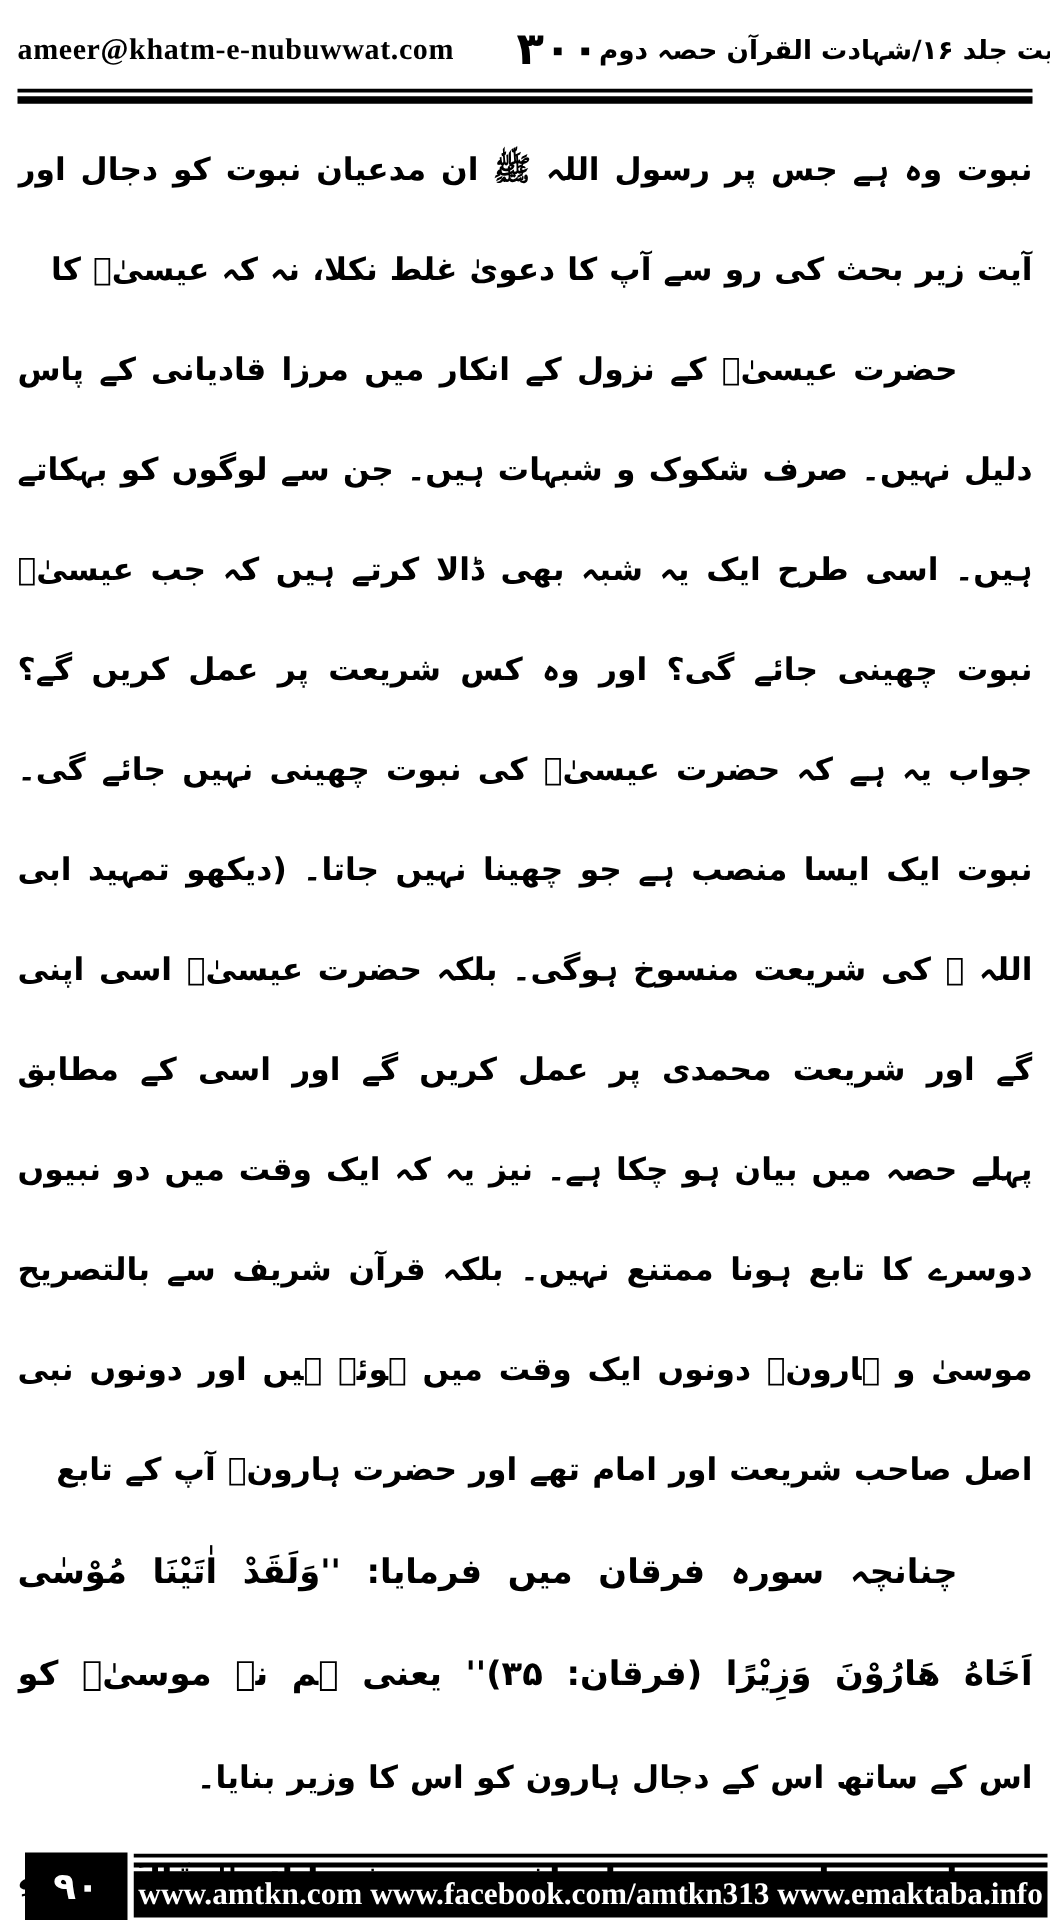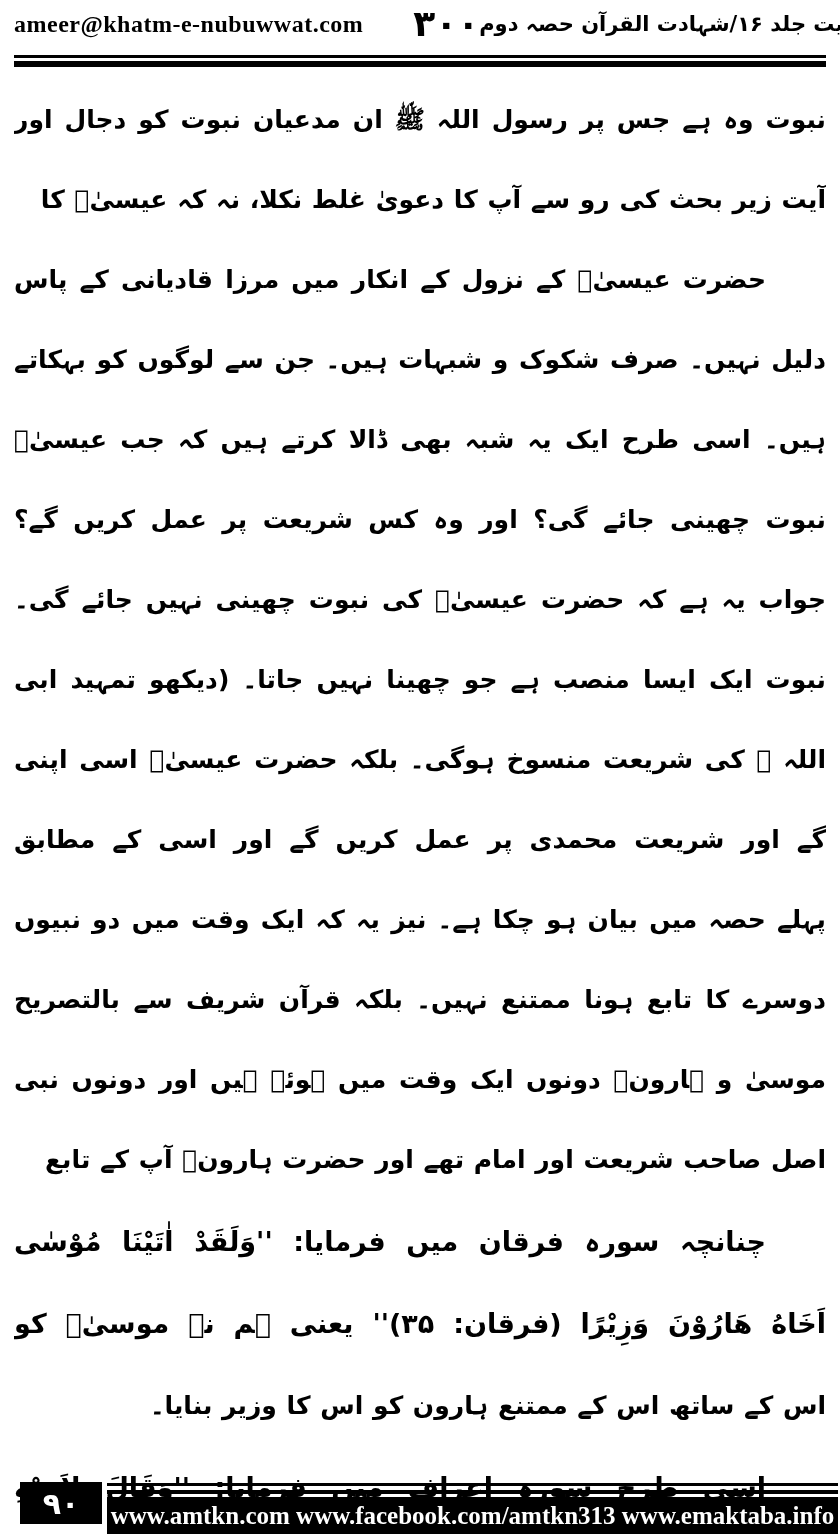"ameer@khatm-e-nubuwwat.com" .header { padding-top: none -> 16px }
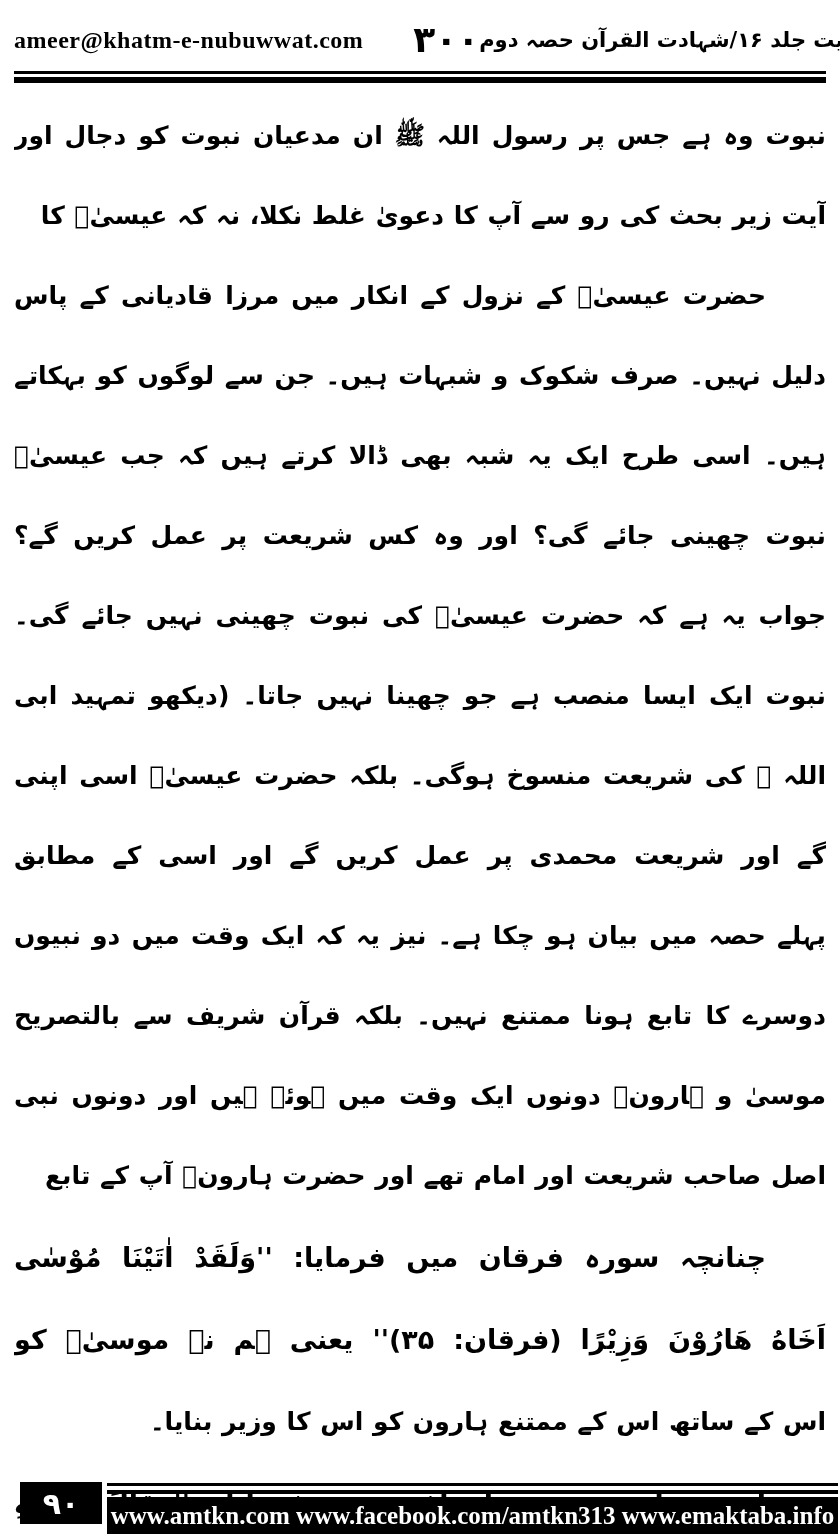"اس کے ساتھ اس کے" p.line { text: ممتنع -> دجال }
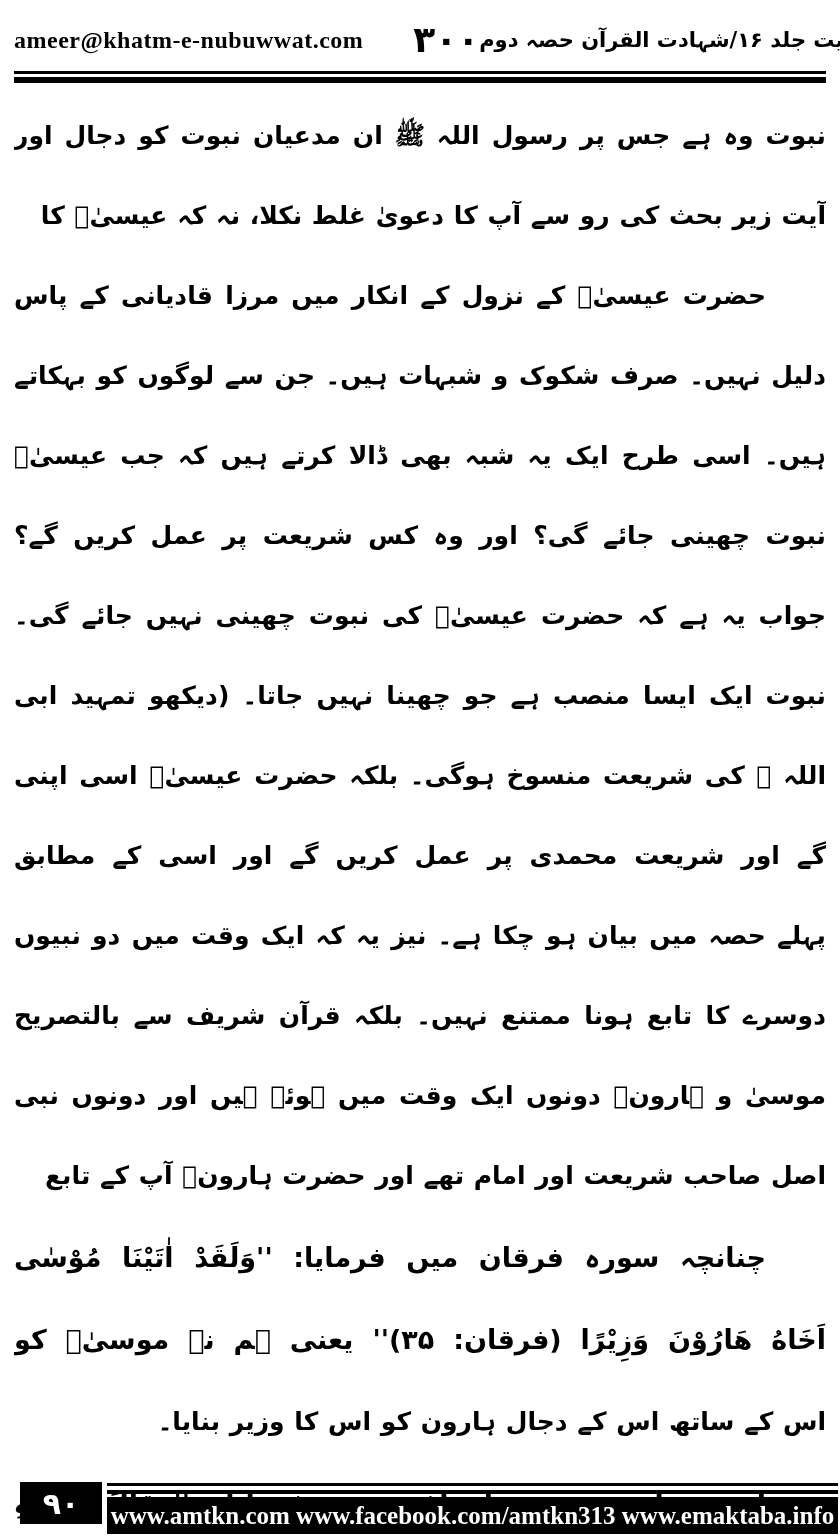"۹۰" .fbox { height: 42px -> 54px }
